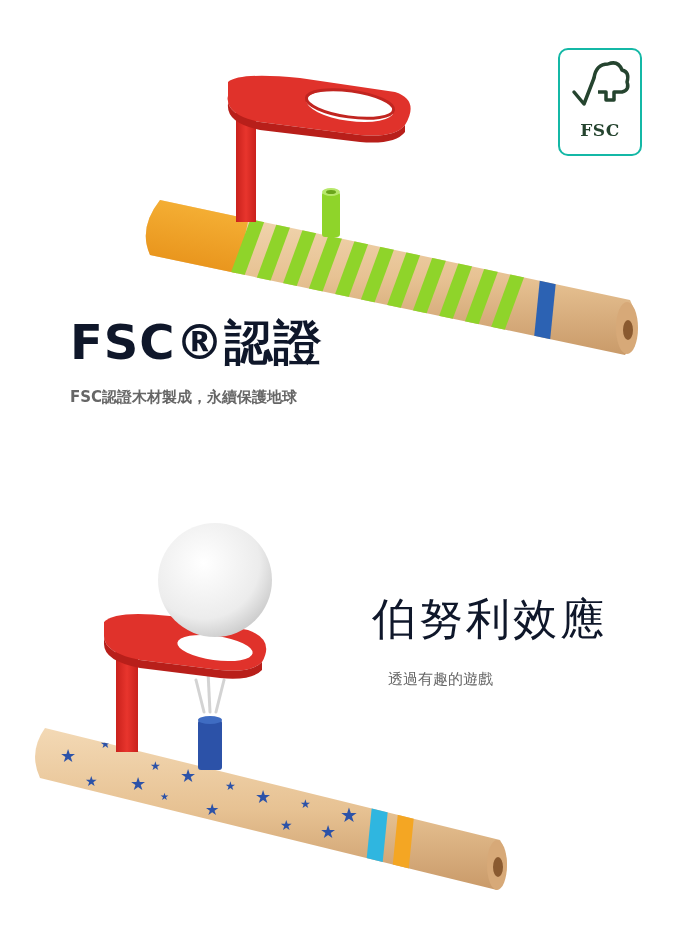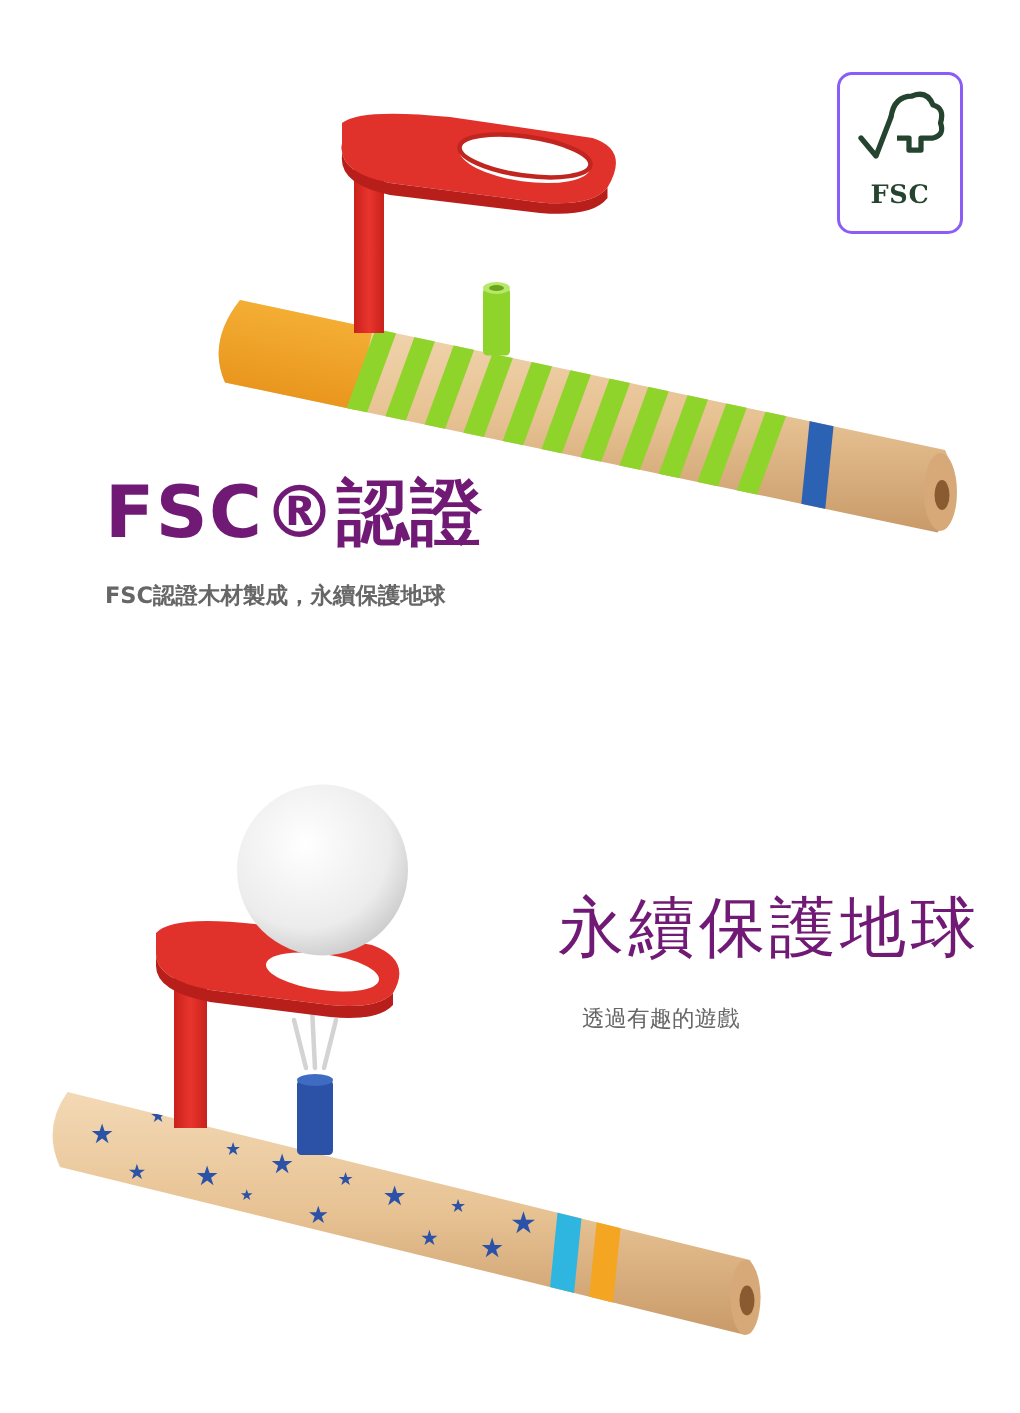"FSC" .fsc-logo { border: 2px solid #8b5cf6 -> 2px solid #14b8a6 }
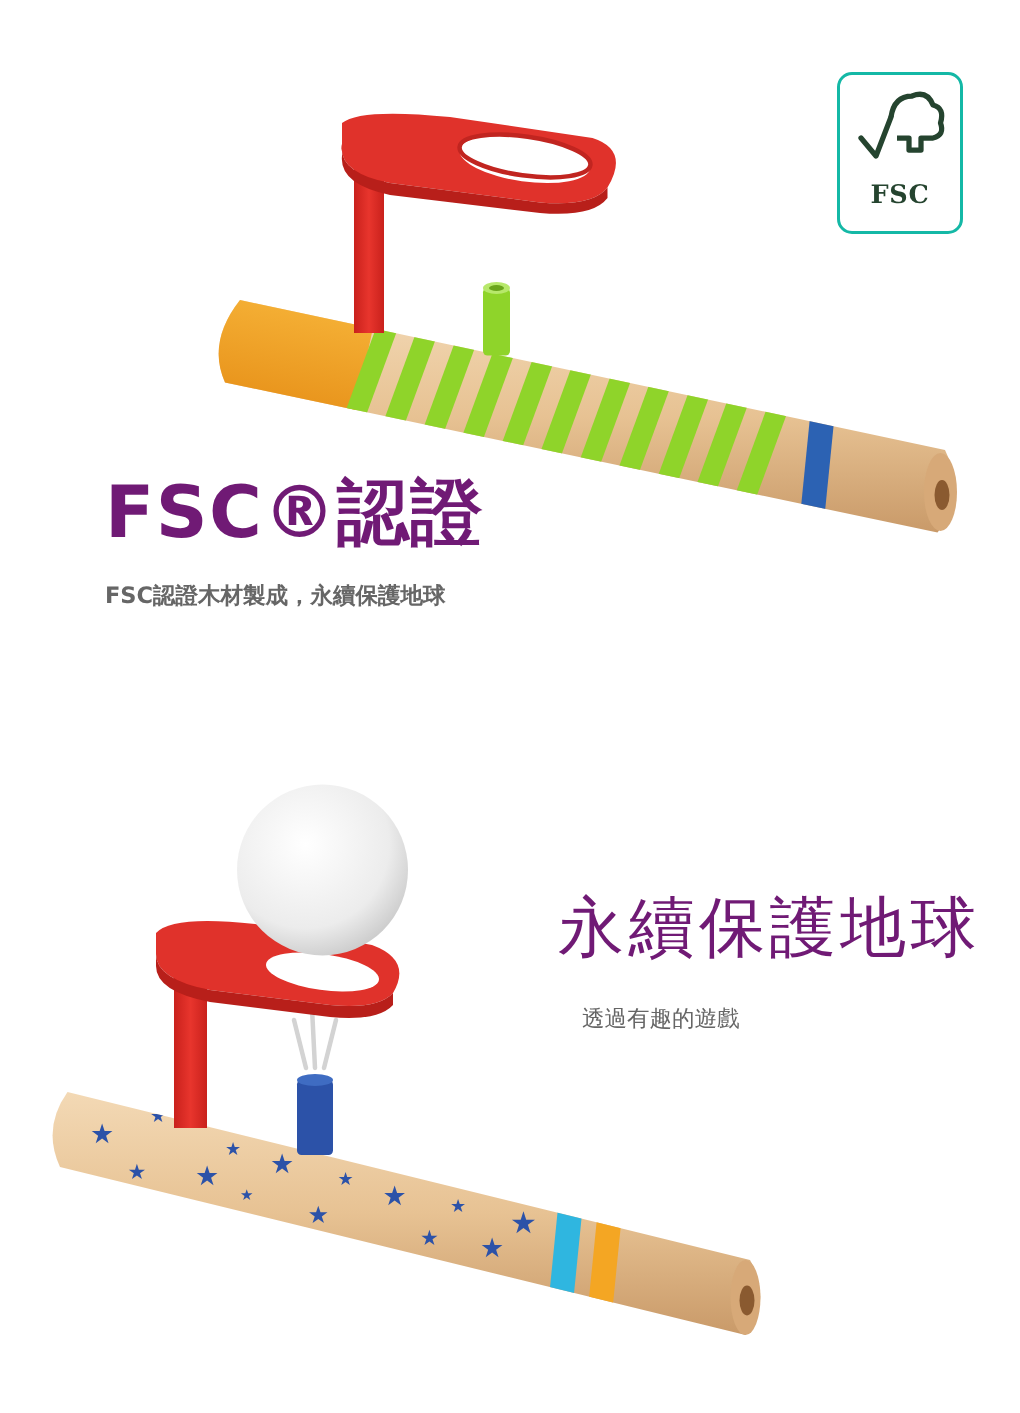"FSC®認證" .title { color: #701a75 -> #0f172a }
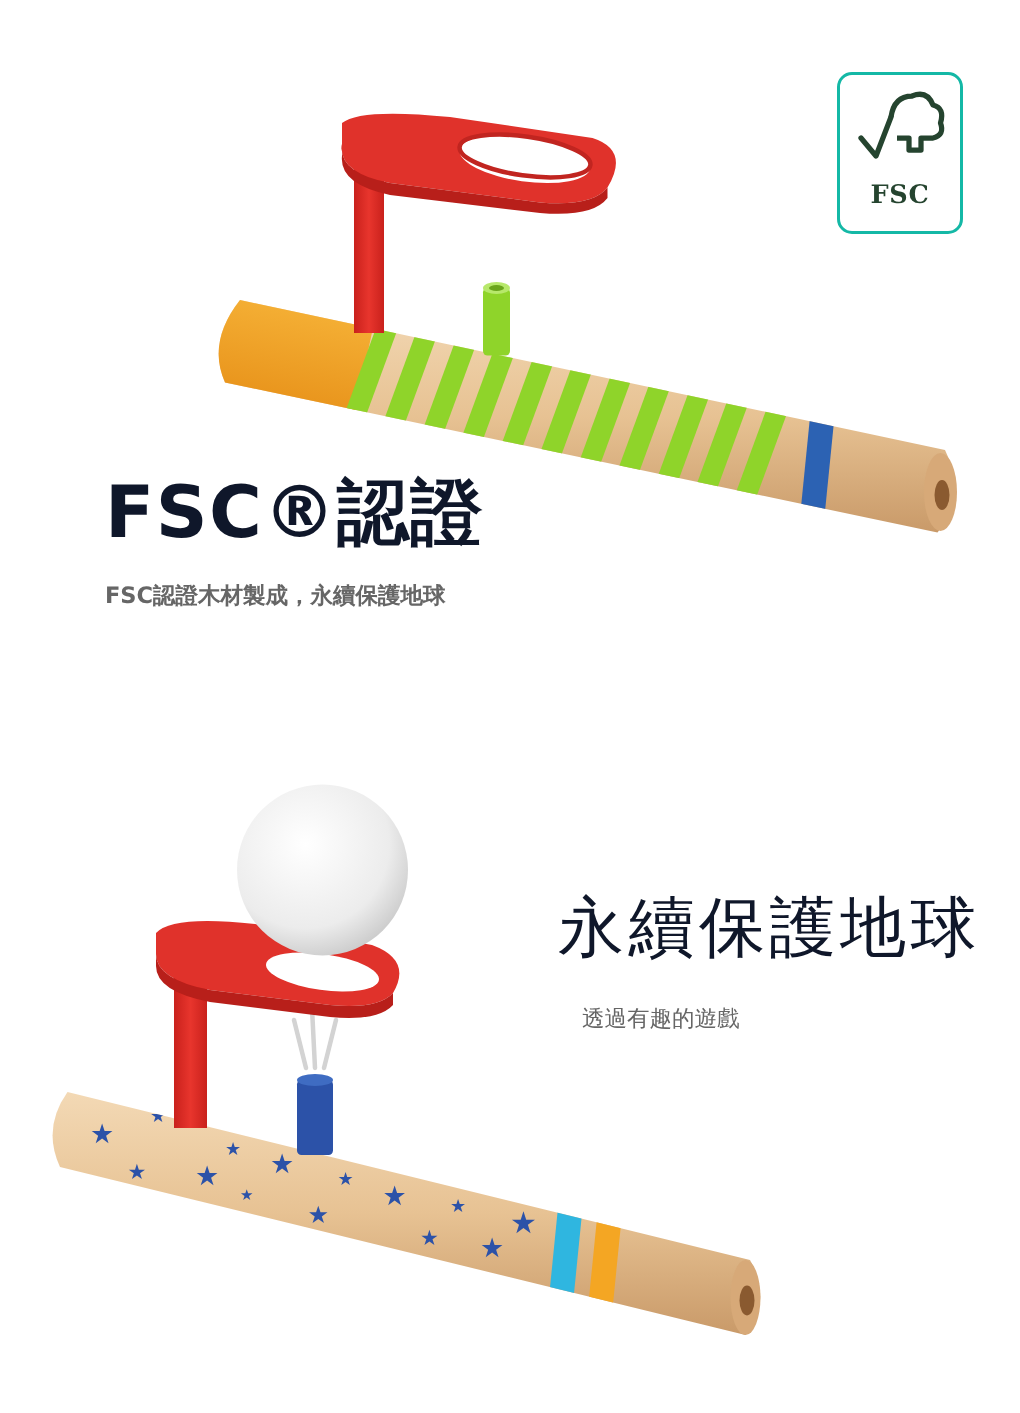"永續保護地球" div.abs { text: 永續保護地球 -> 伯努利效應 }
